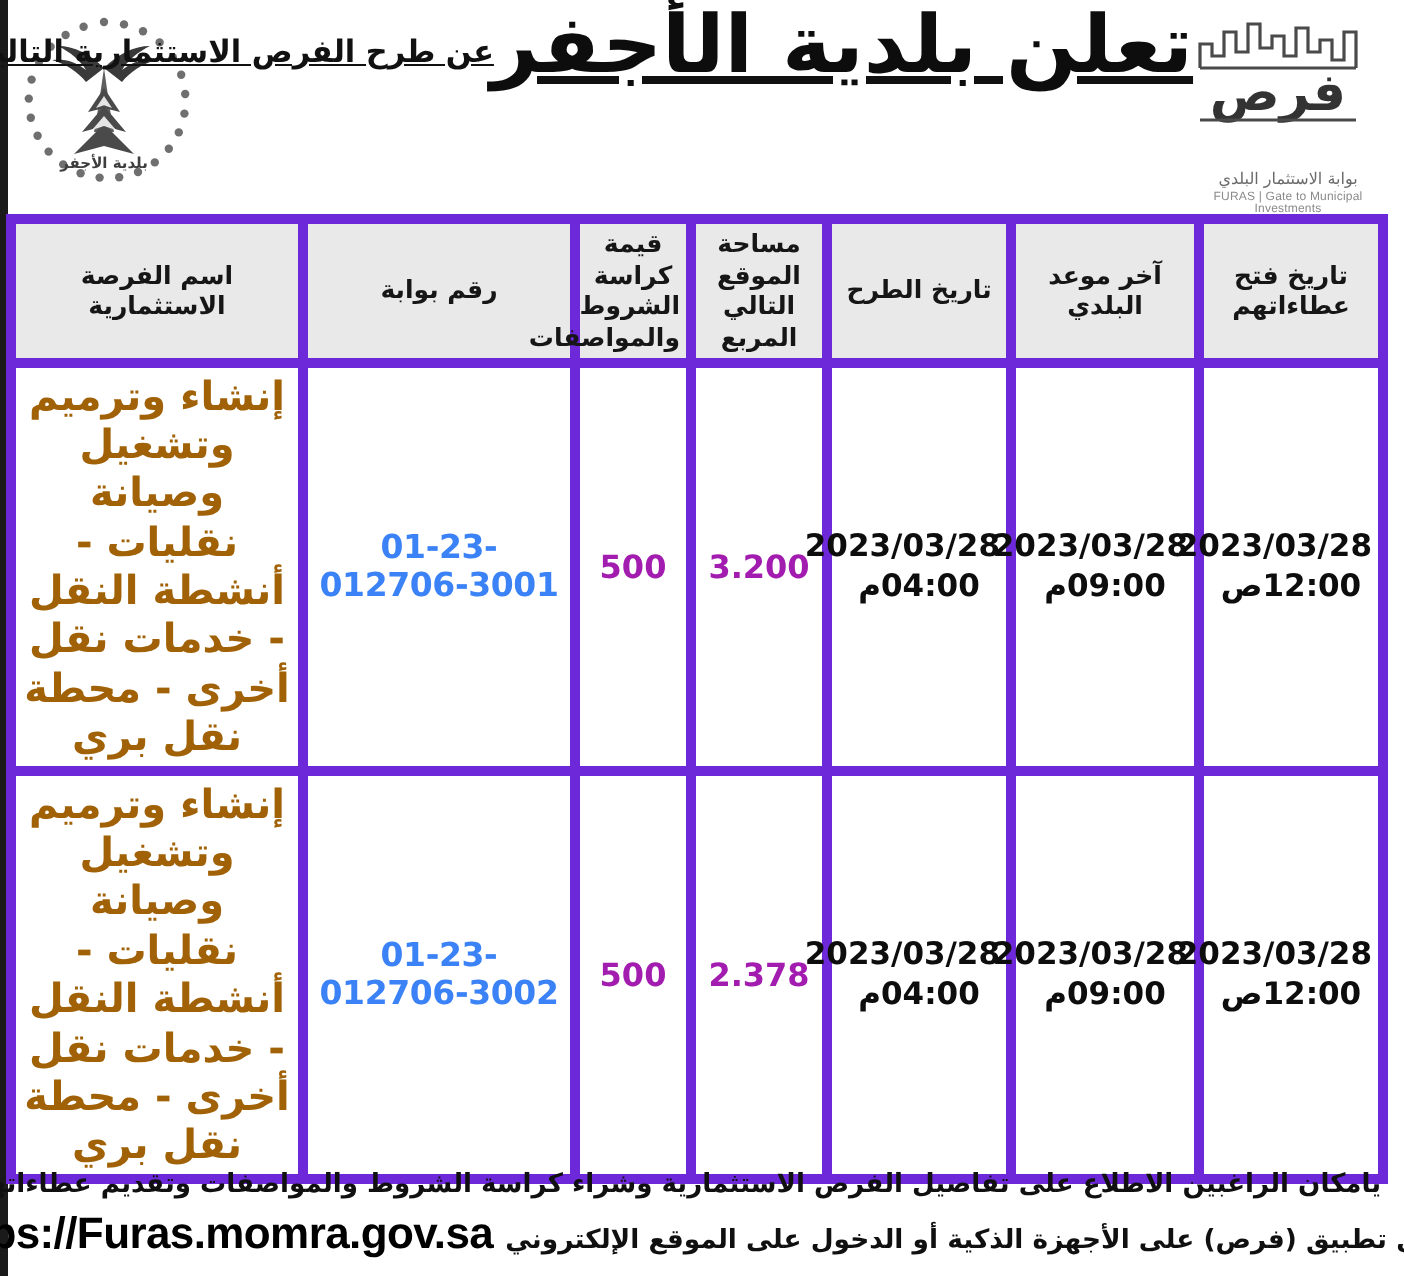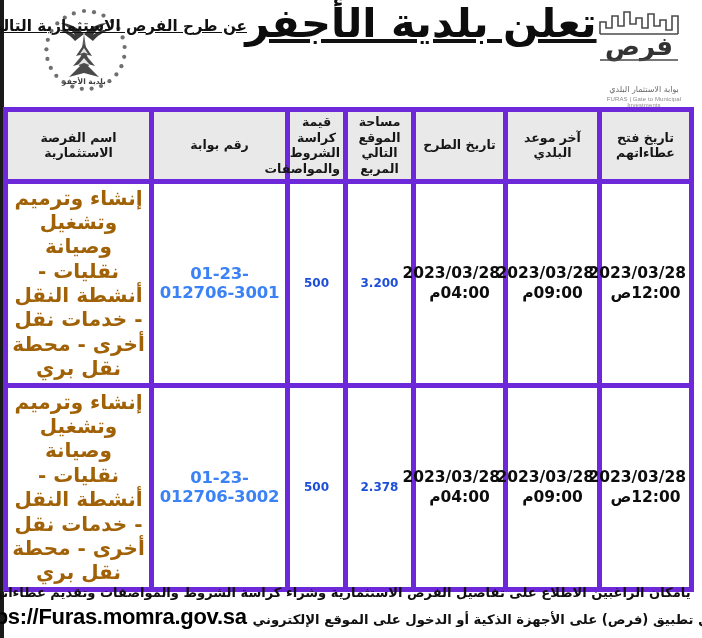"بلدية الأجفر" .seal { padding-left: 32px -> none }
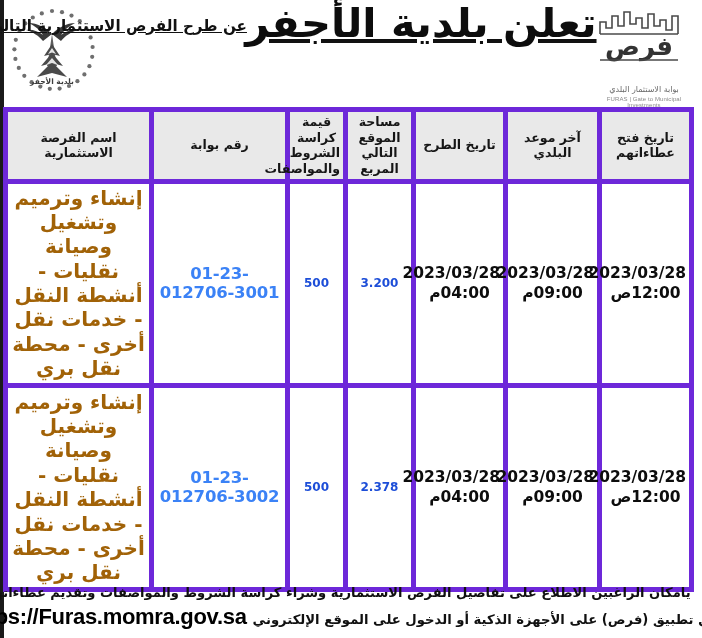"500" .cell-num-ar { color: #1d4ed8 -> #a21caf; font-size: 12px -> 16px }
